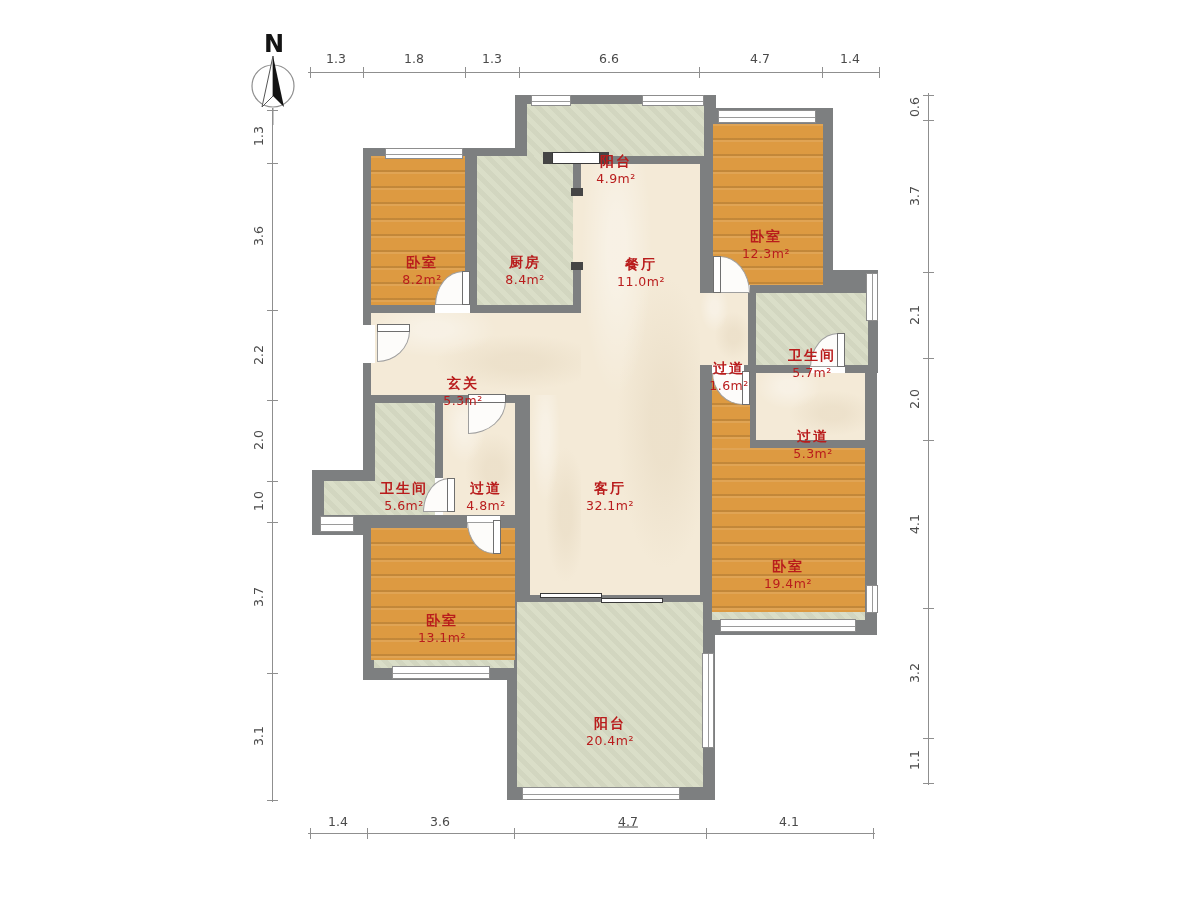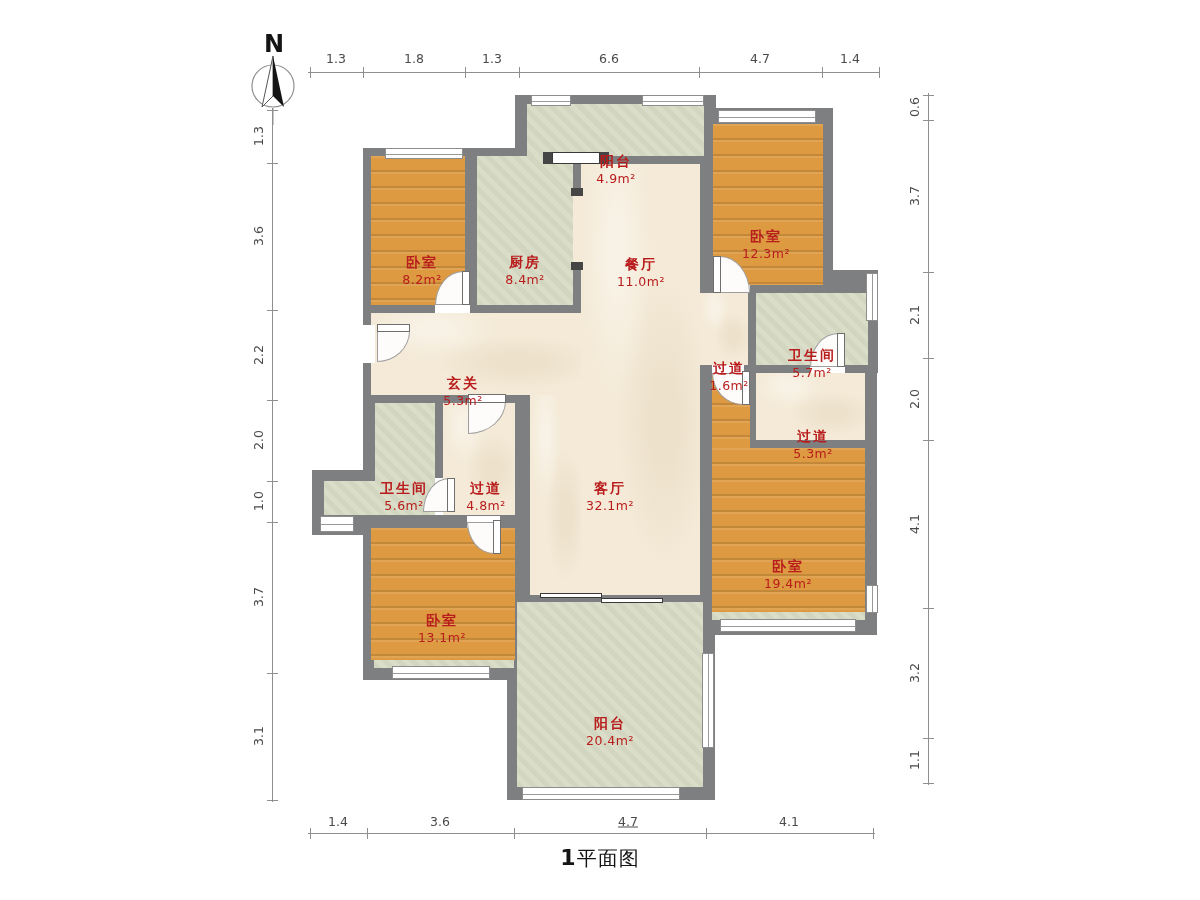"1平面图" div.title { html: <div><span>1</span><span>平面图</span></div> -> none }
